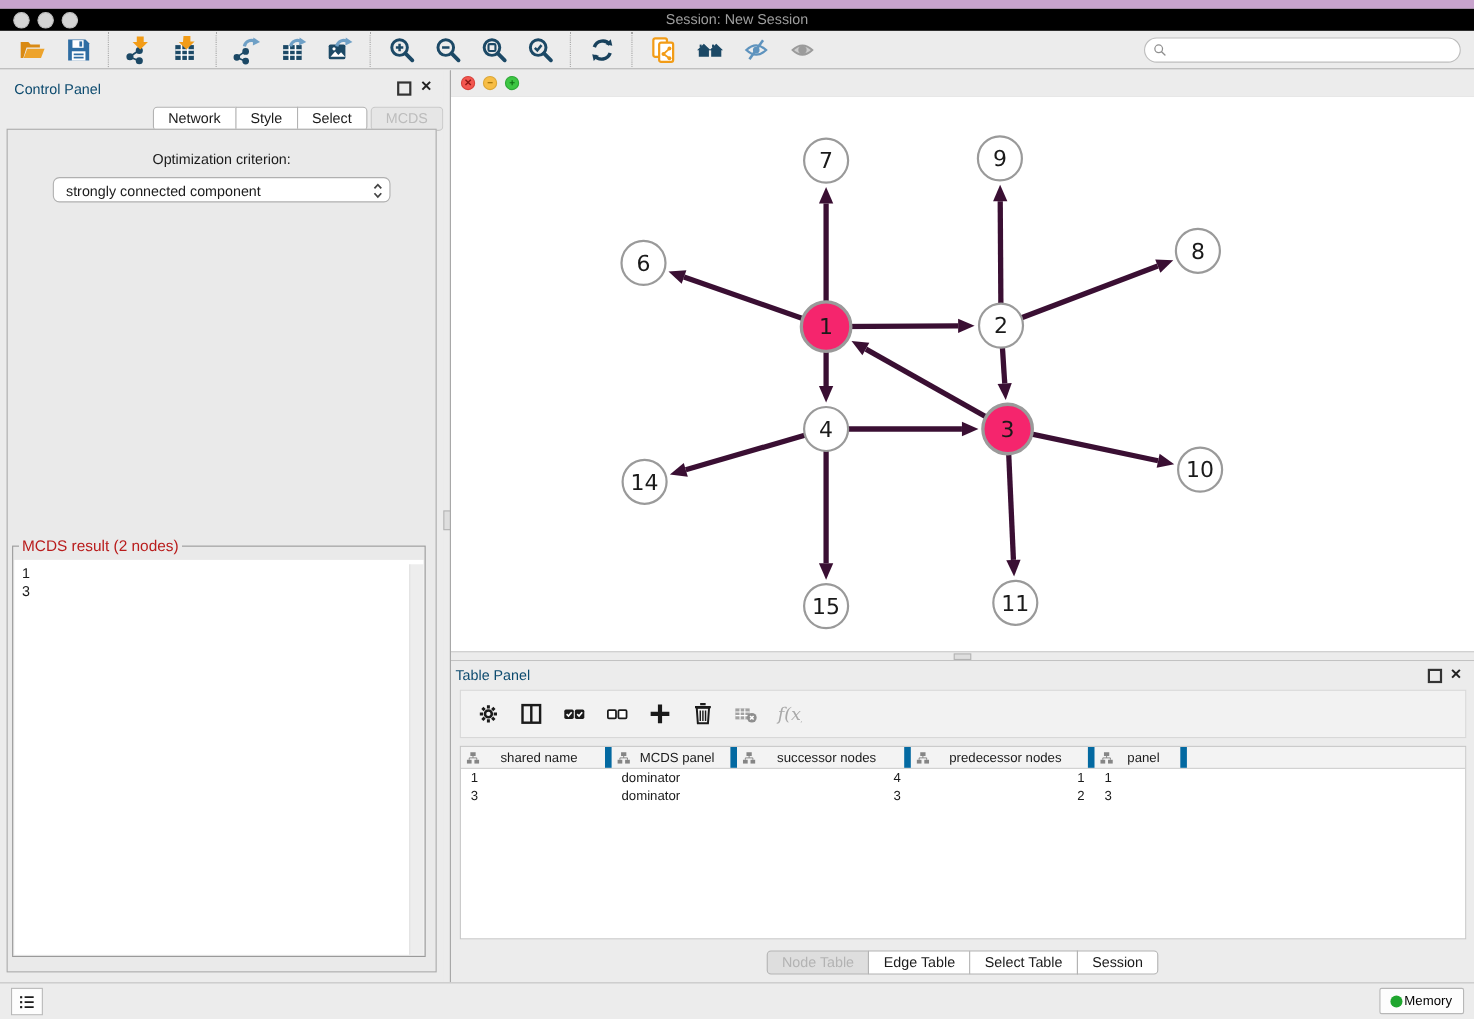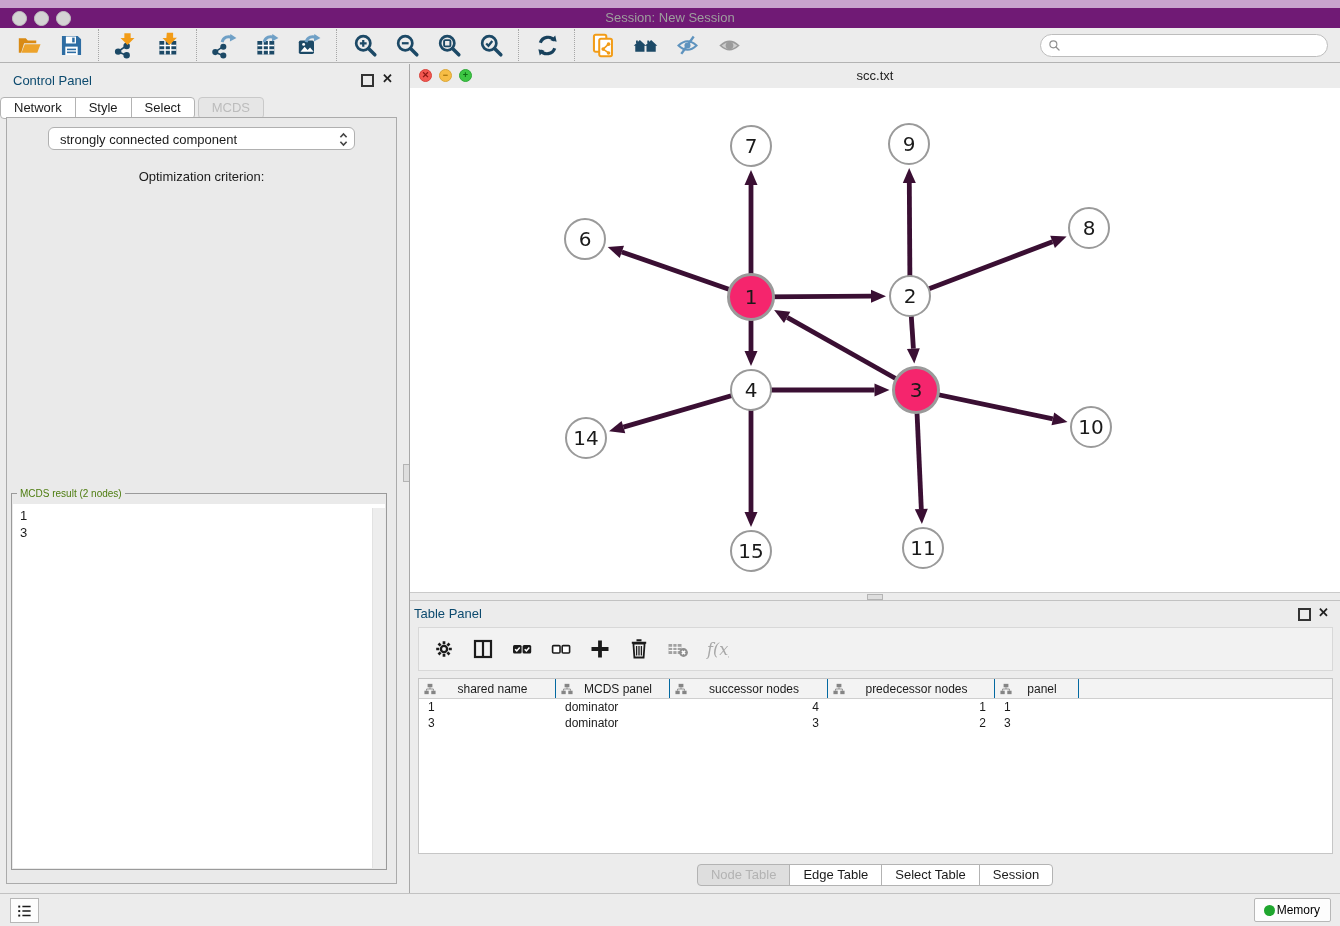"Session: New Session" #titlebar { background: #701a75 -> #000000 }
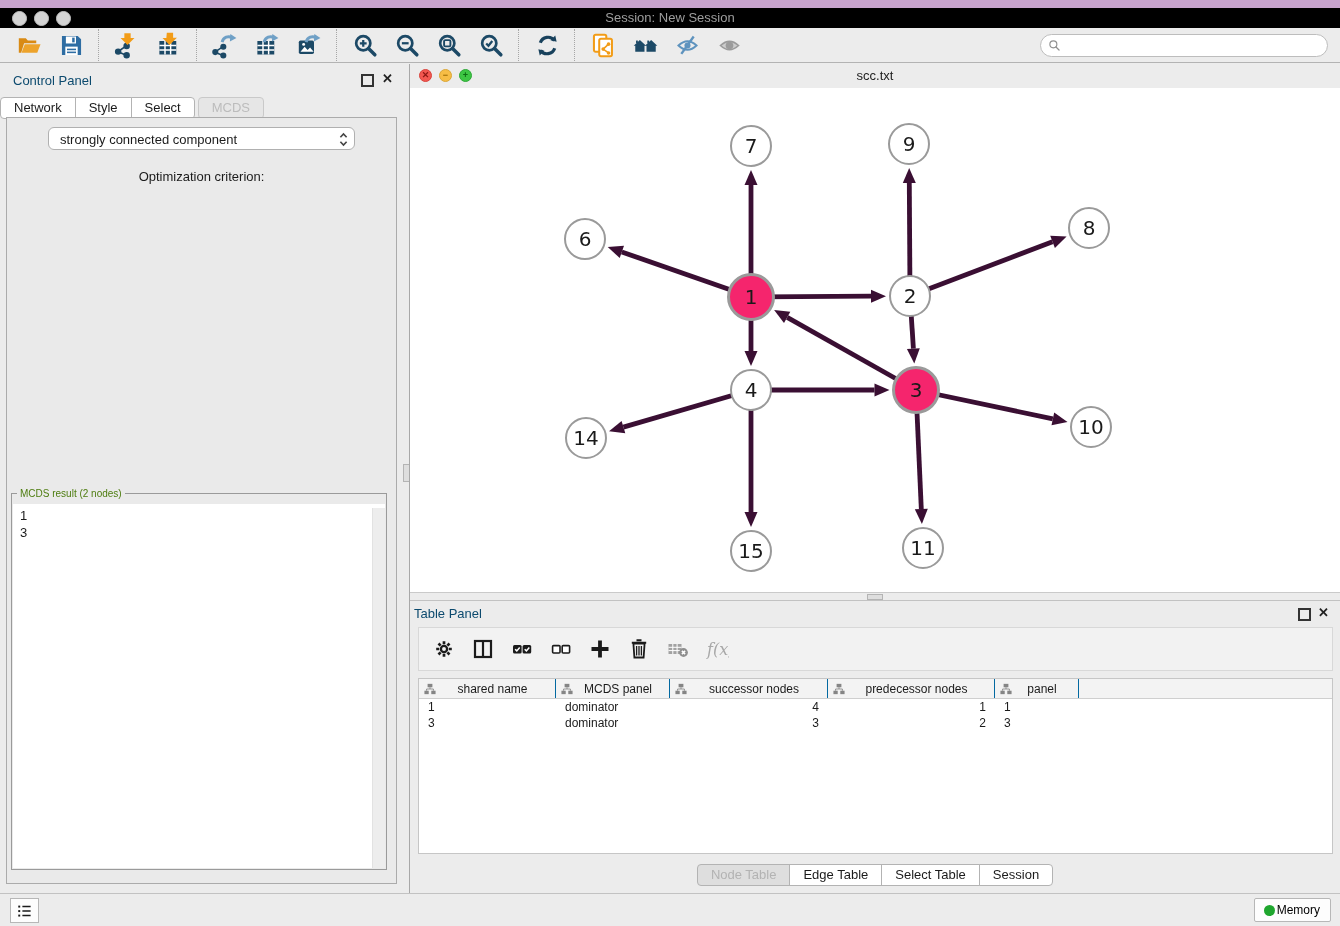"scc.txt" div { html: <div>scc.txt</div> -> none }
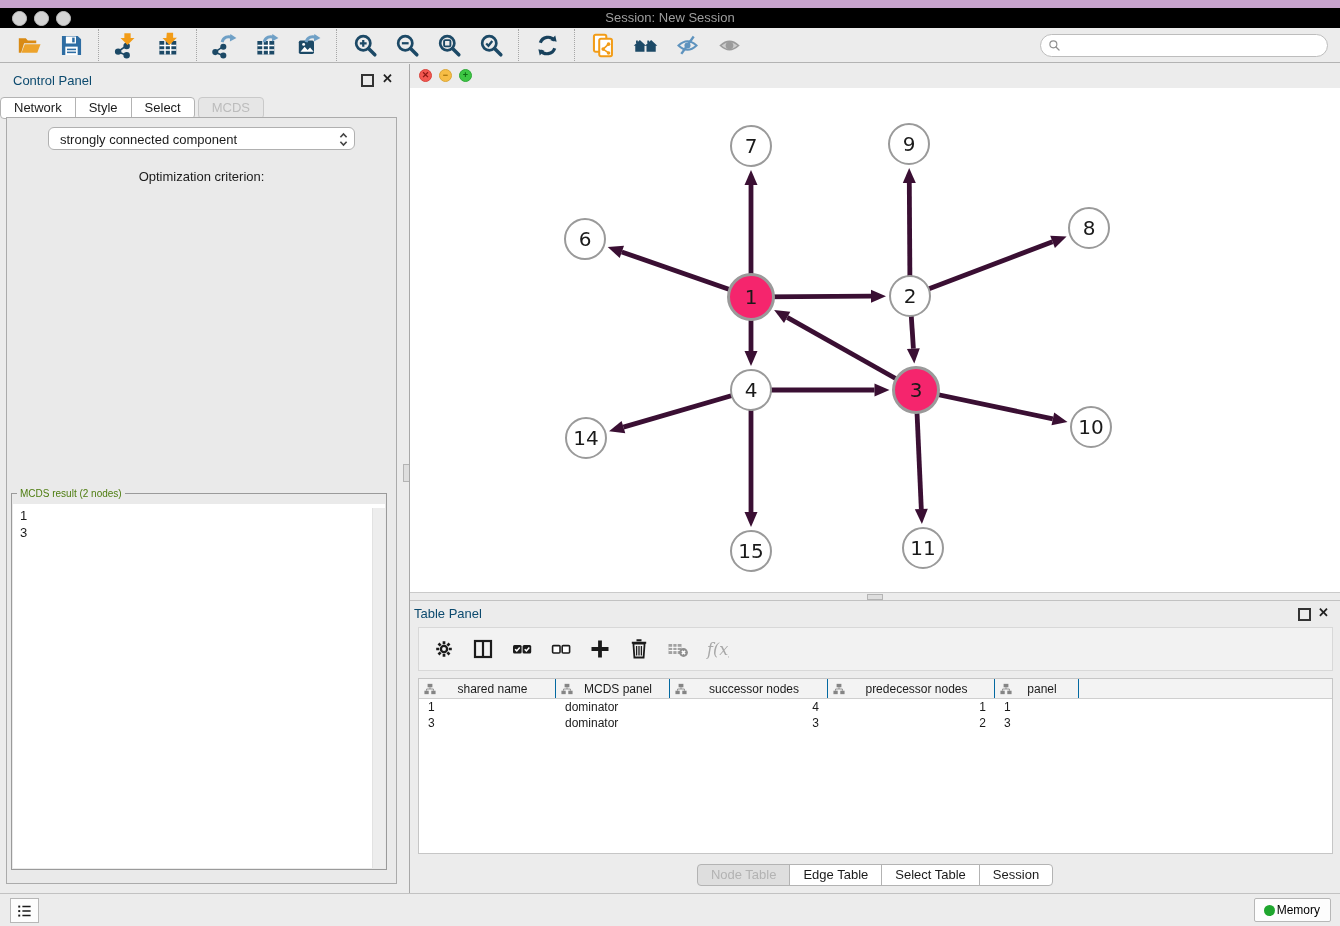"Network" #cp-tabs { justify-content: flex-start -> flex-end }
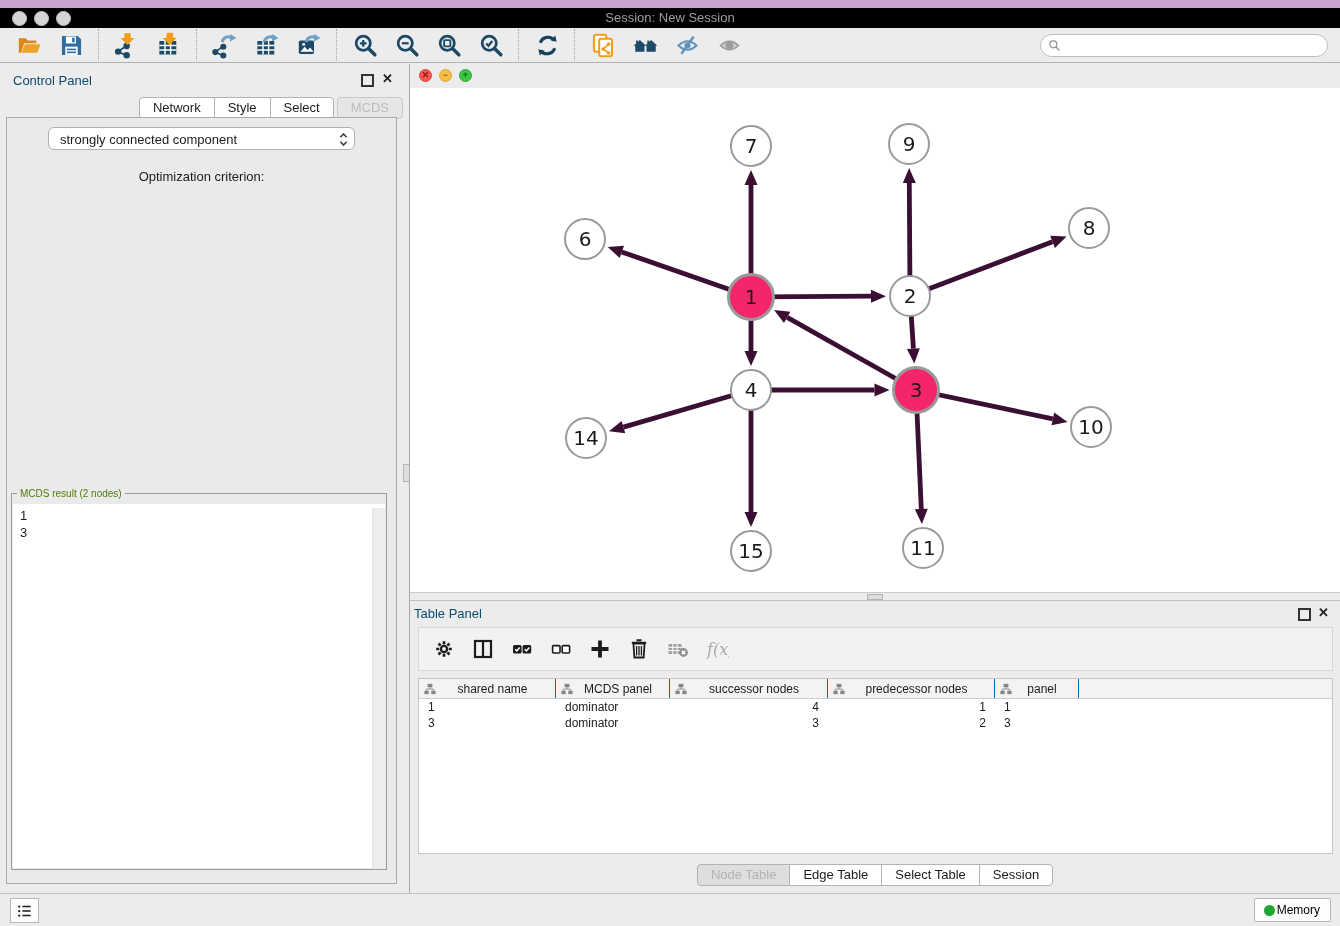"strongly connected component" div { order: before "Optimization criterion:" -> after "Optimization criterion:" }
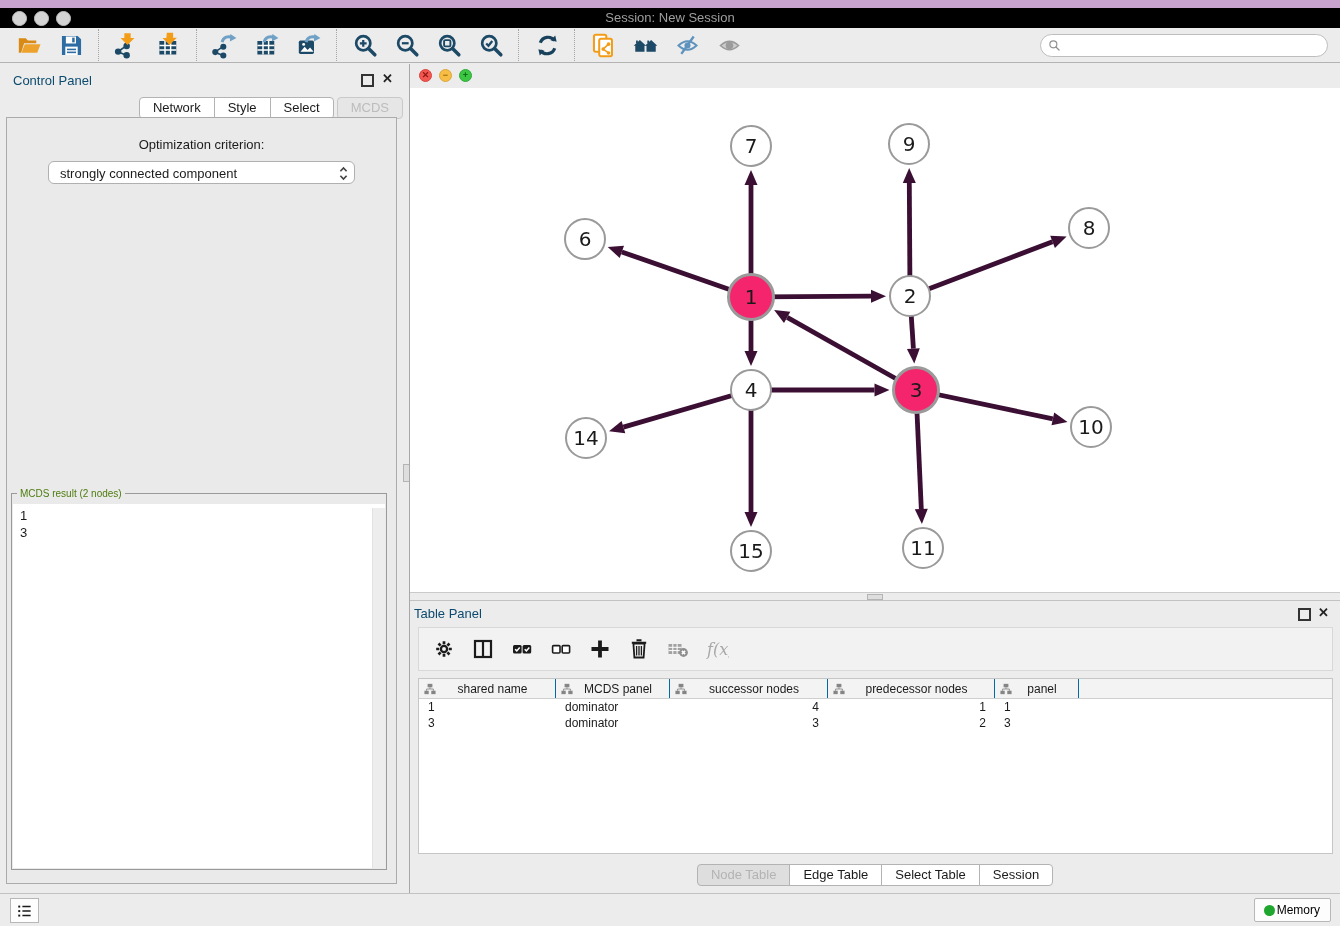"MCDS result (2 nodes)" #mcds-fieldset legend { color: #4d7c0f -> #b91c1c; font-size: 10px -> 14px }
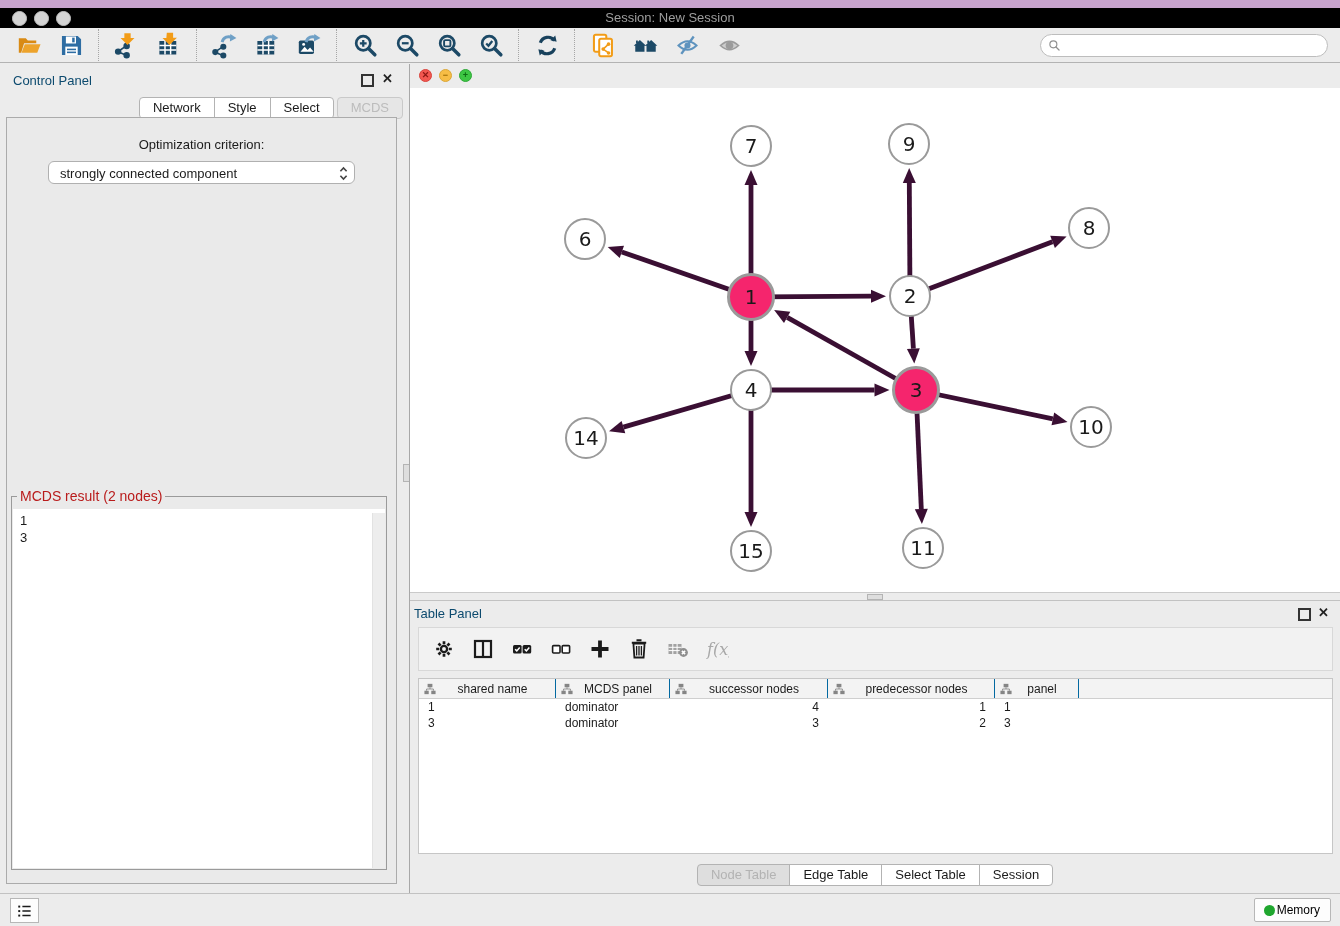"shared name" .hcell { border-right: 1px solid #0369a1 -> 6px solid #0369a1 }
